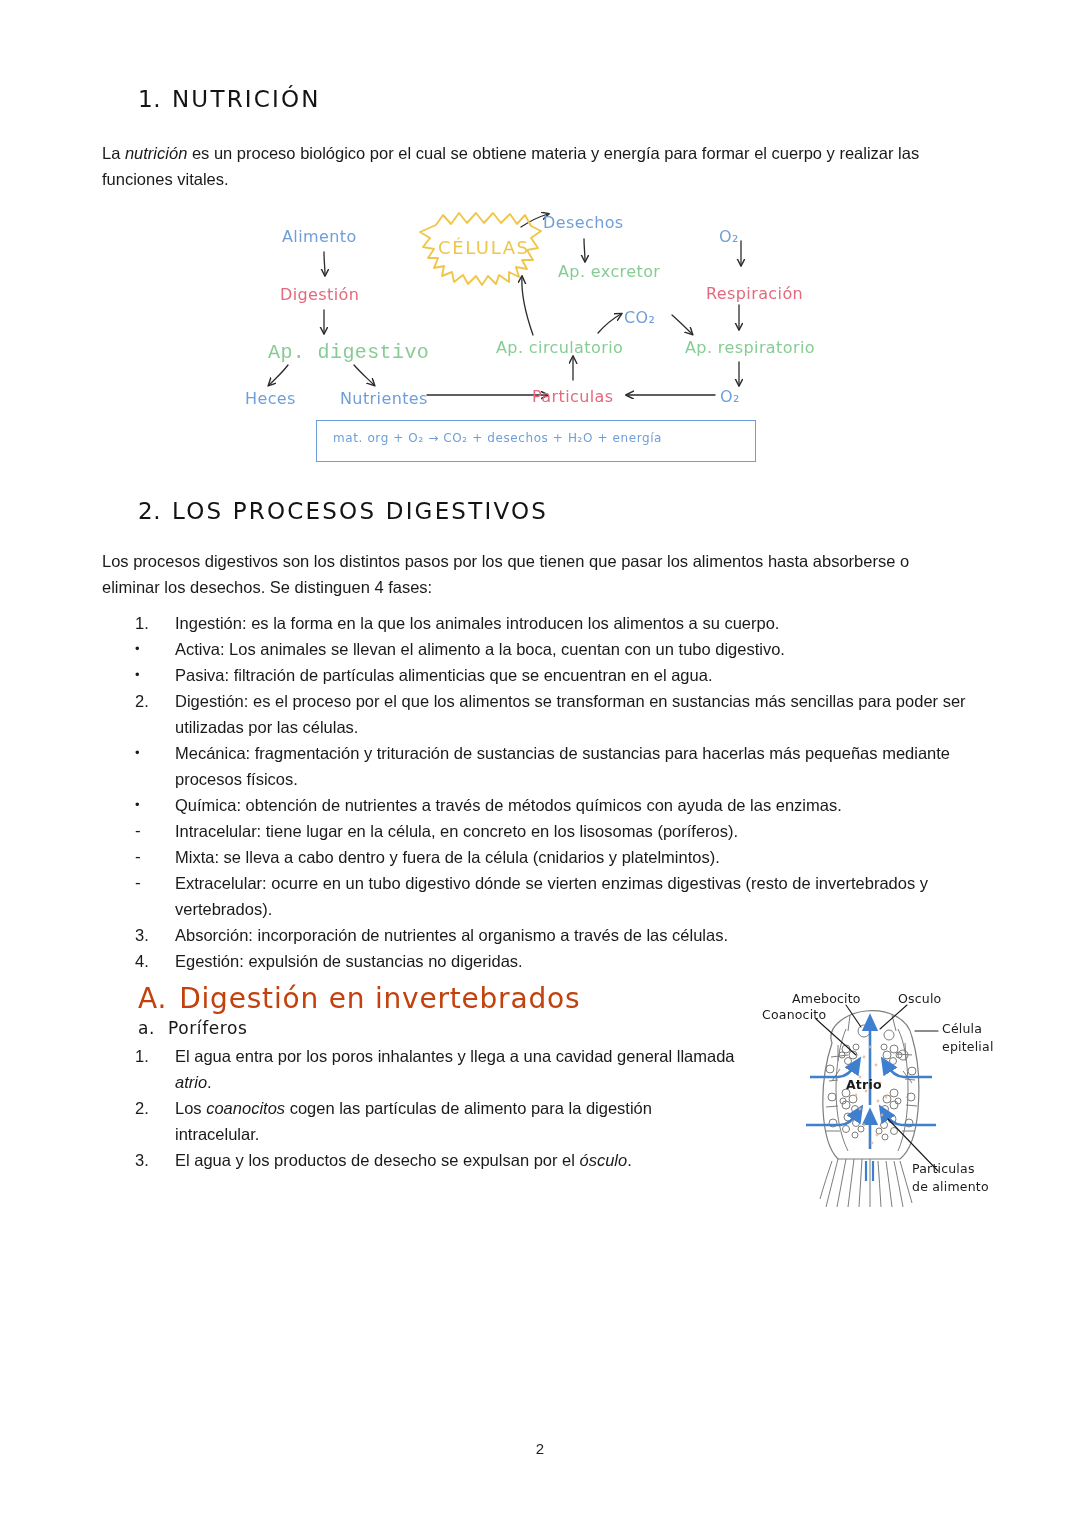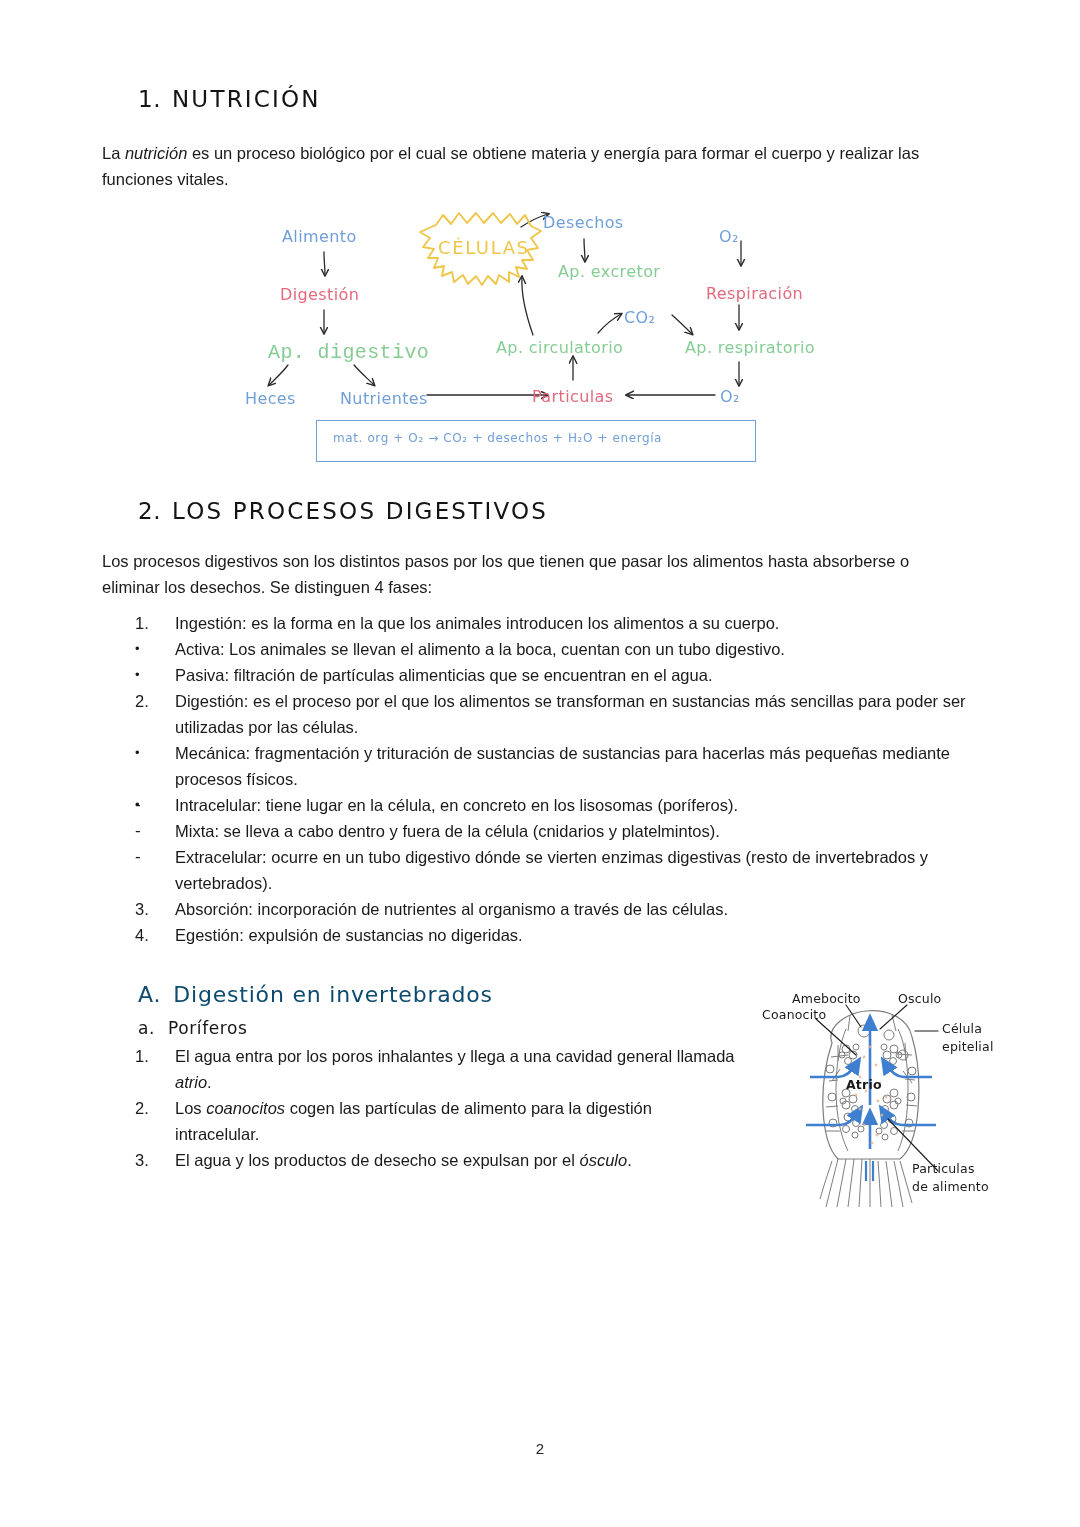"Química: obtención de nutrientes a" span { html: none -> <span>Química: obtención de nutrientes a través de métodos químicos con ayuda de las enzimas.</span> }
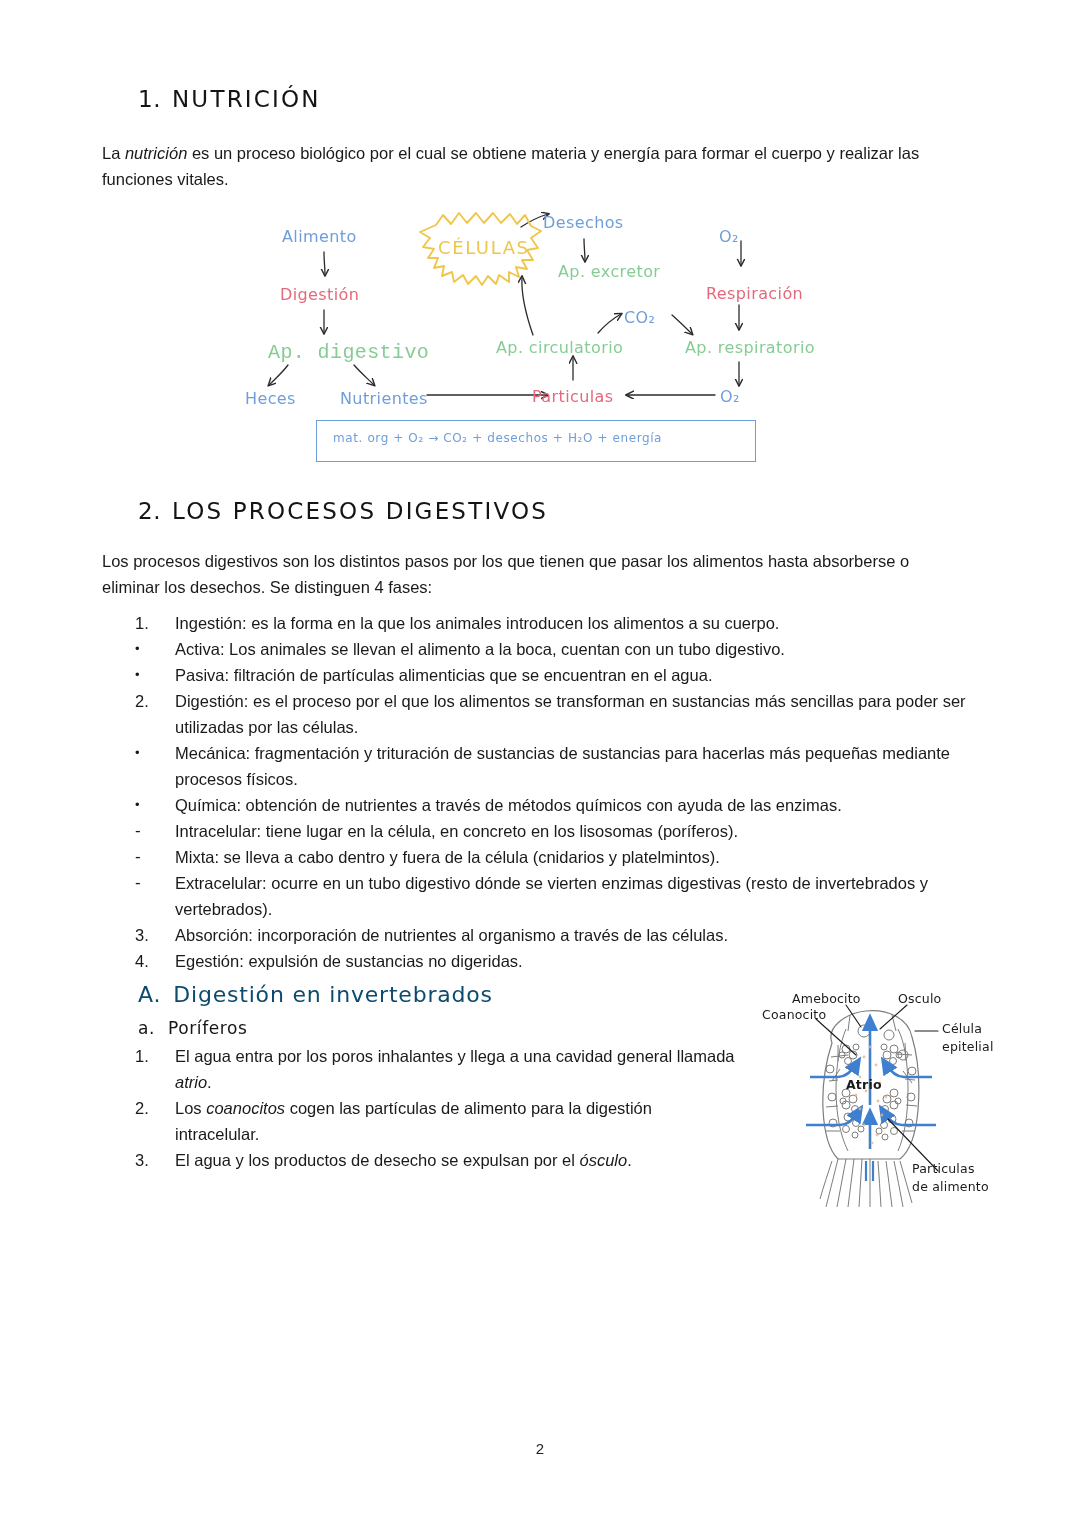"A. Digestión en invertebrados" .h2-hand { color: #0c4a6e -> #c2410c; font-size: 22px -> 28px }
